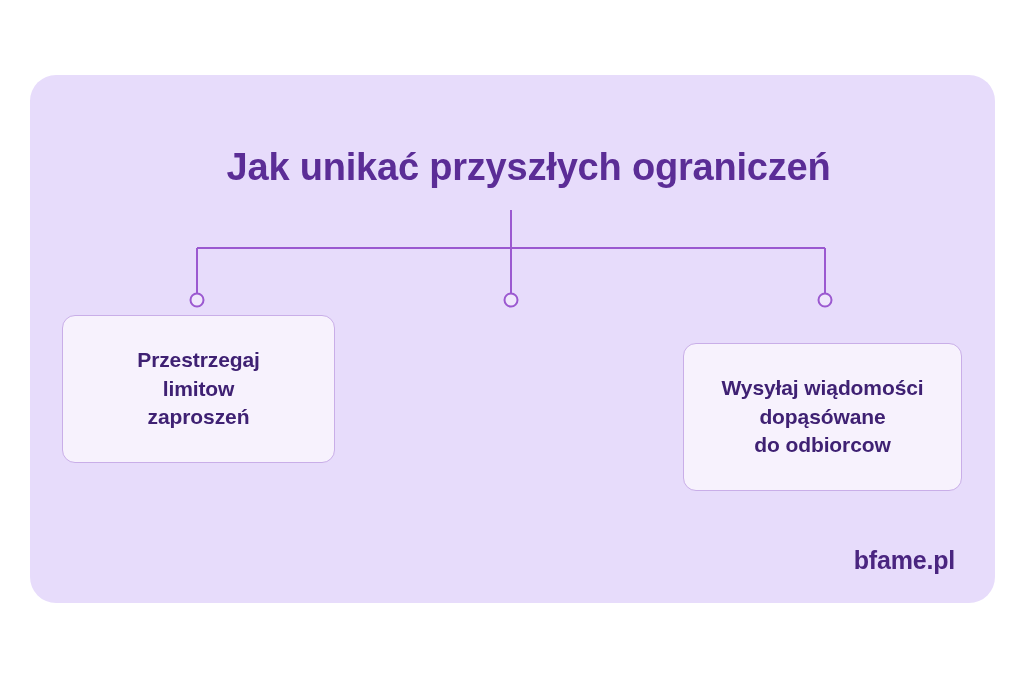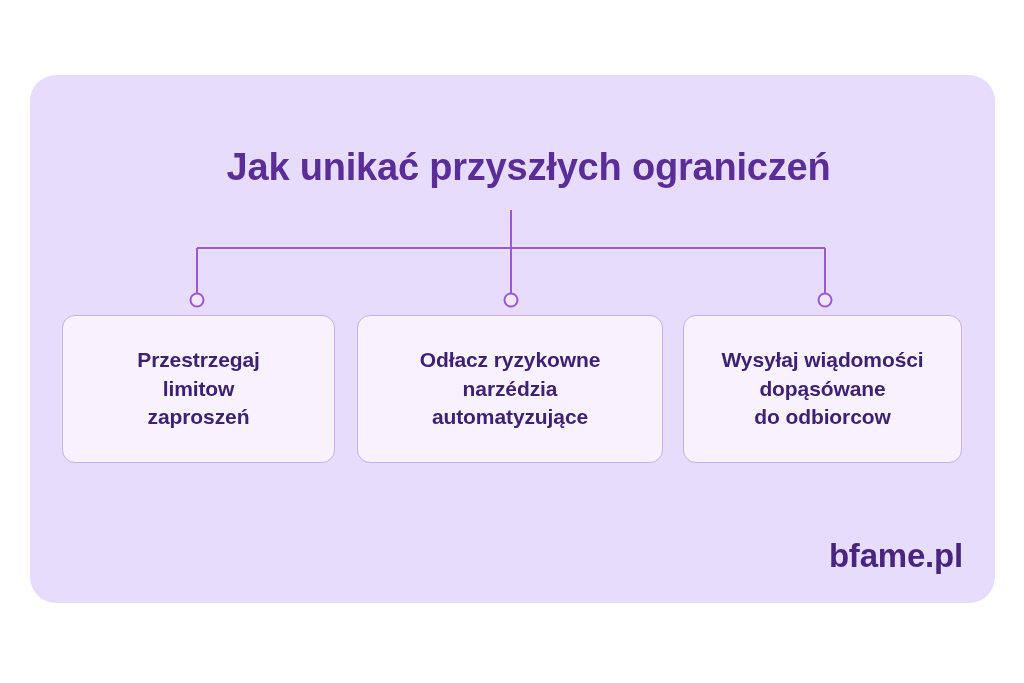"Odłacz ryzykowne" div.box { html: <div> <div>Odłacz ryzykowne narzédzia automatyzujące</div> </div> -> none }
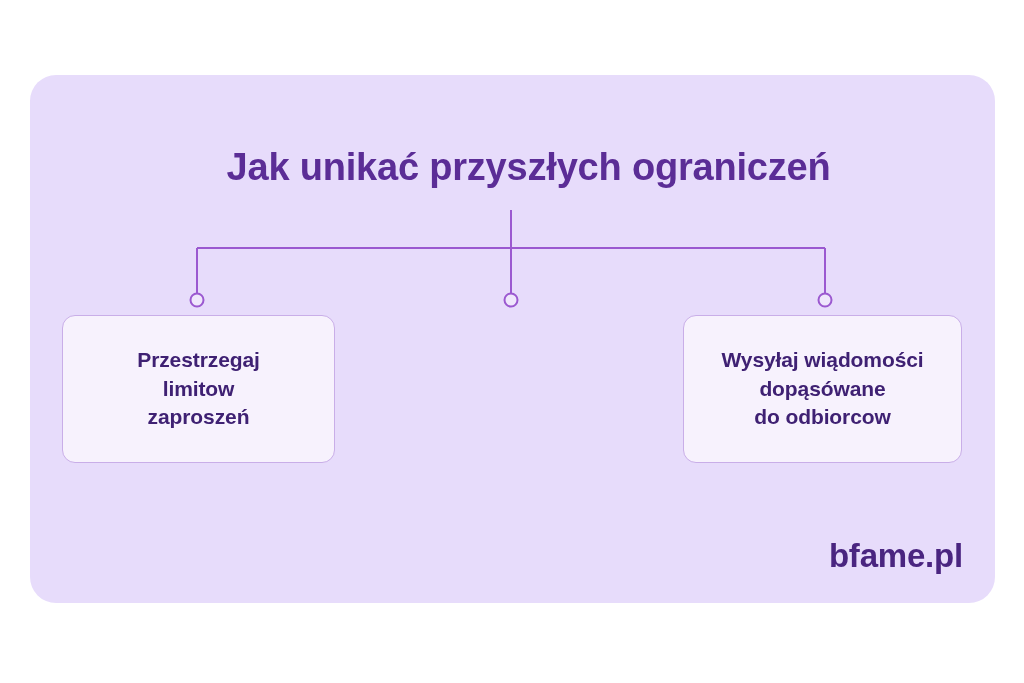"Wysyłaj wiądomości" .box-3 { margin-top: none -> 28px }
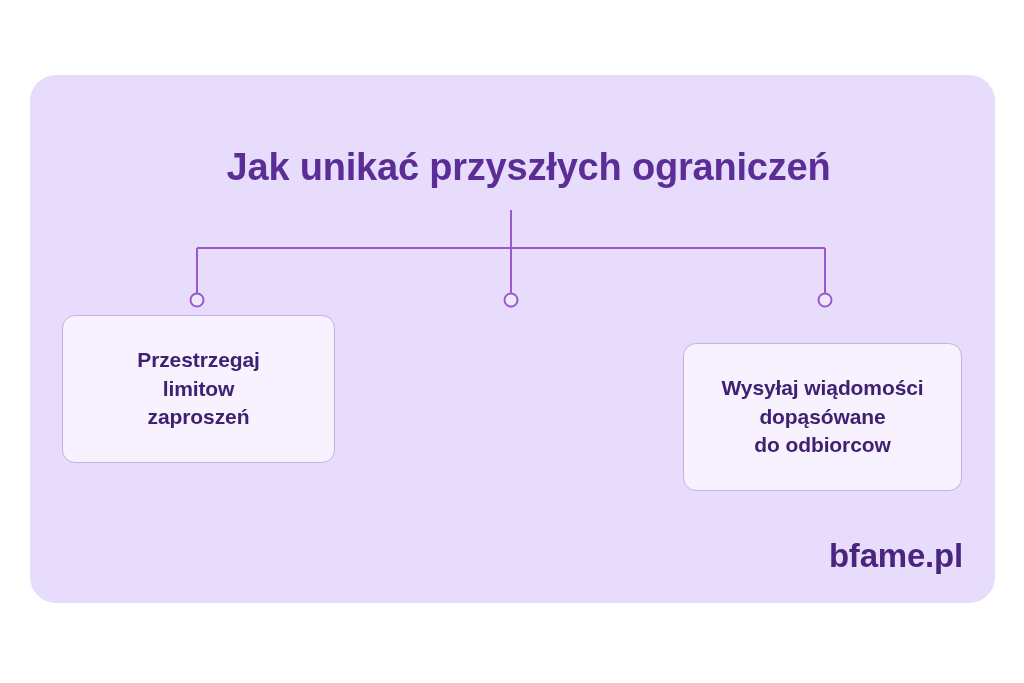"bfame.pl" .brand { font-size: 33px -> 25px; right: 32px -> 40px }
